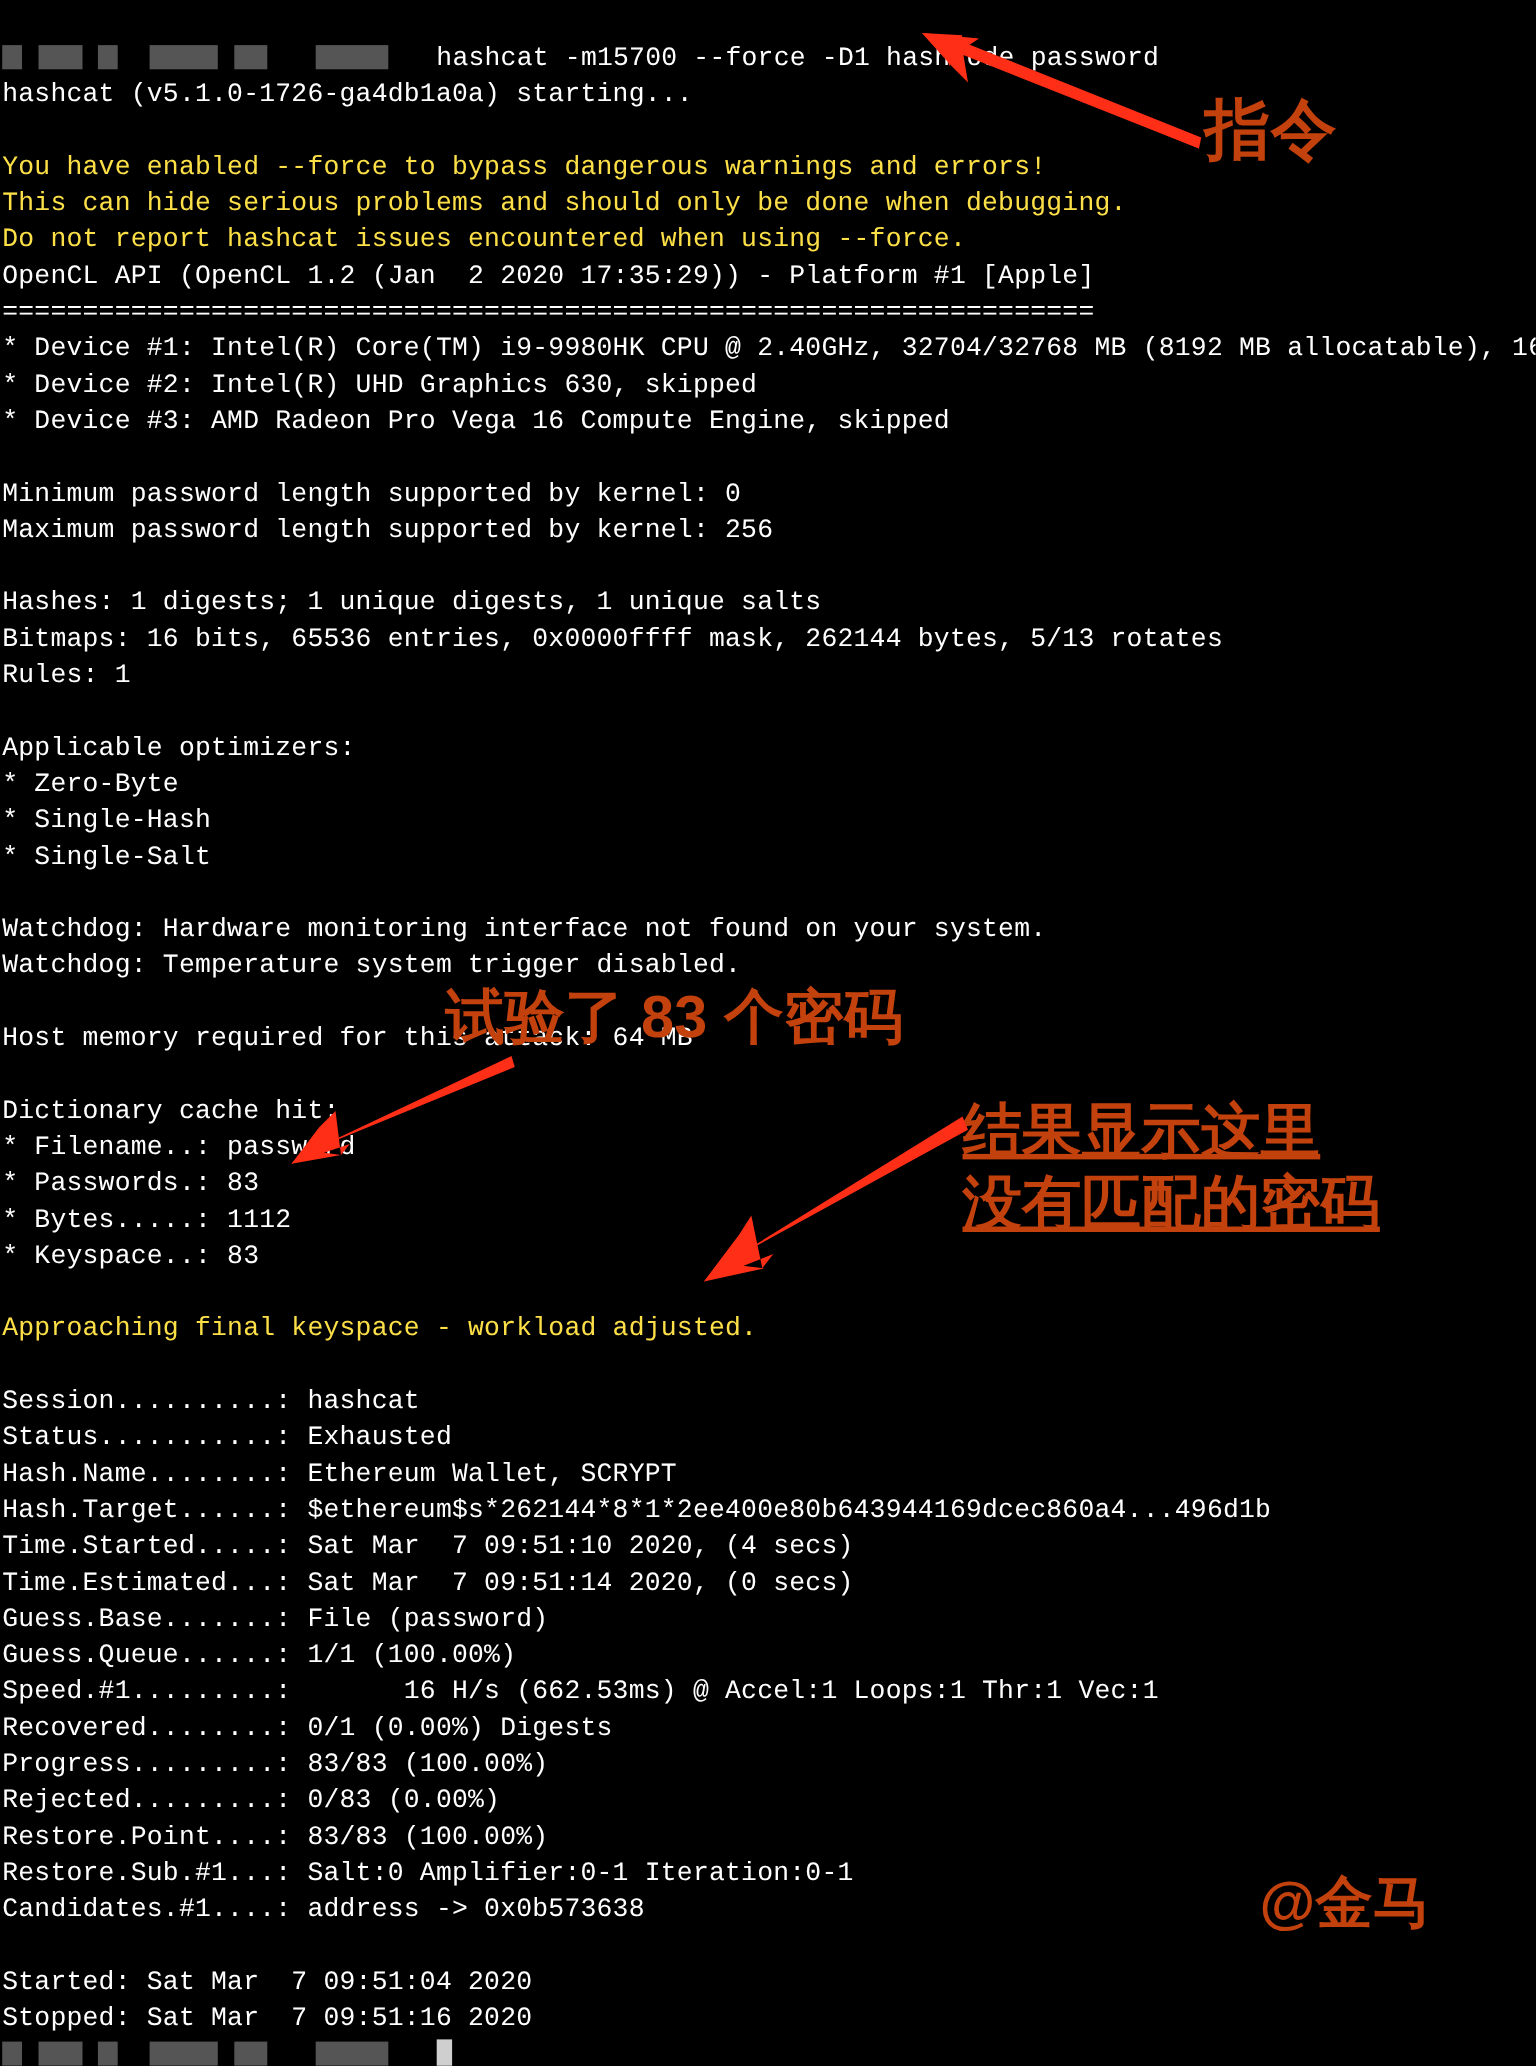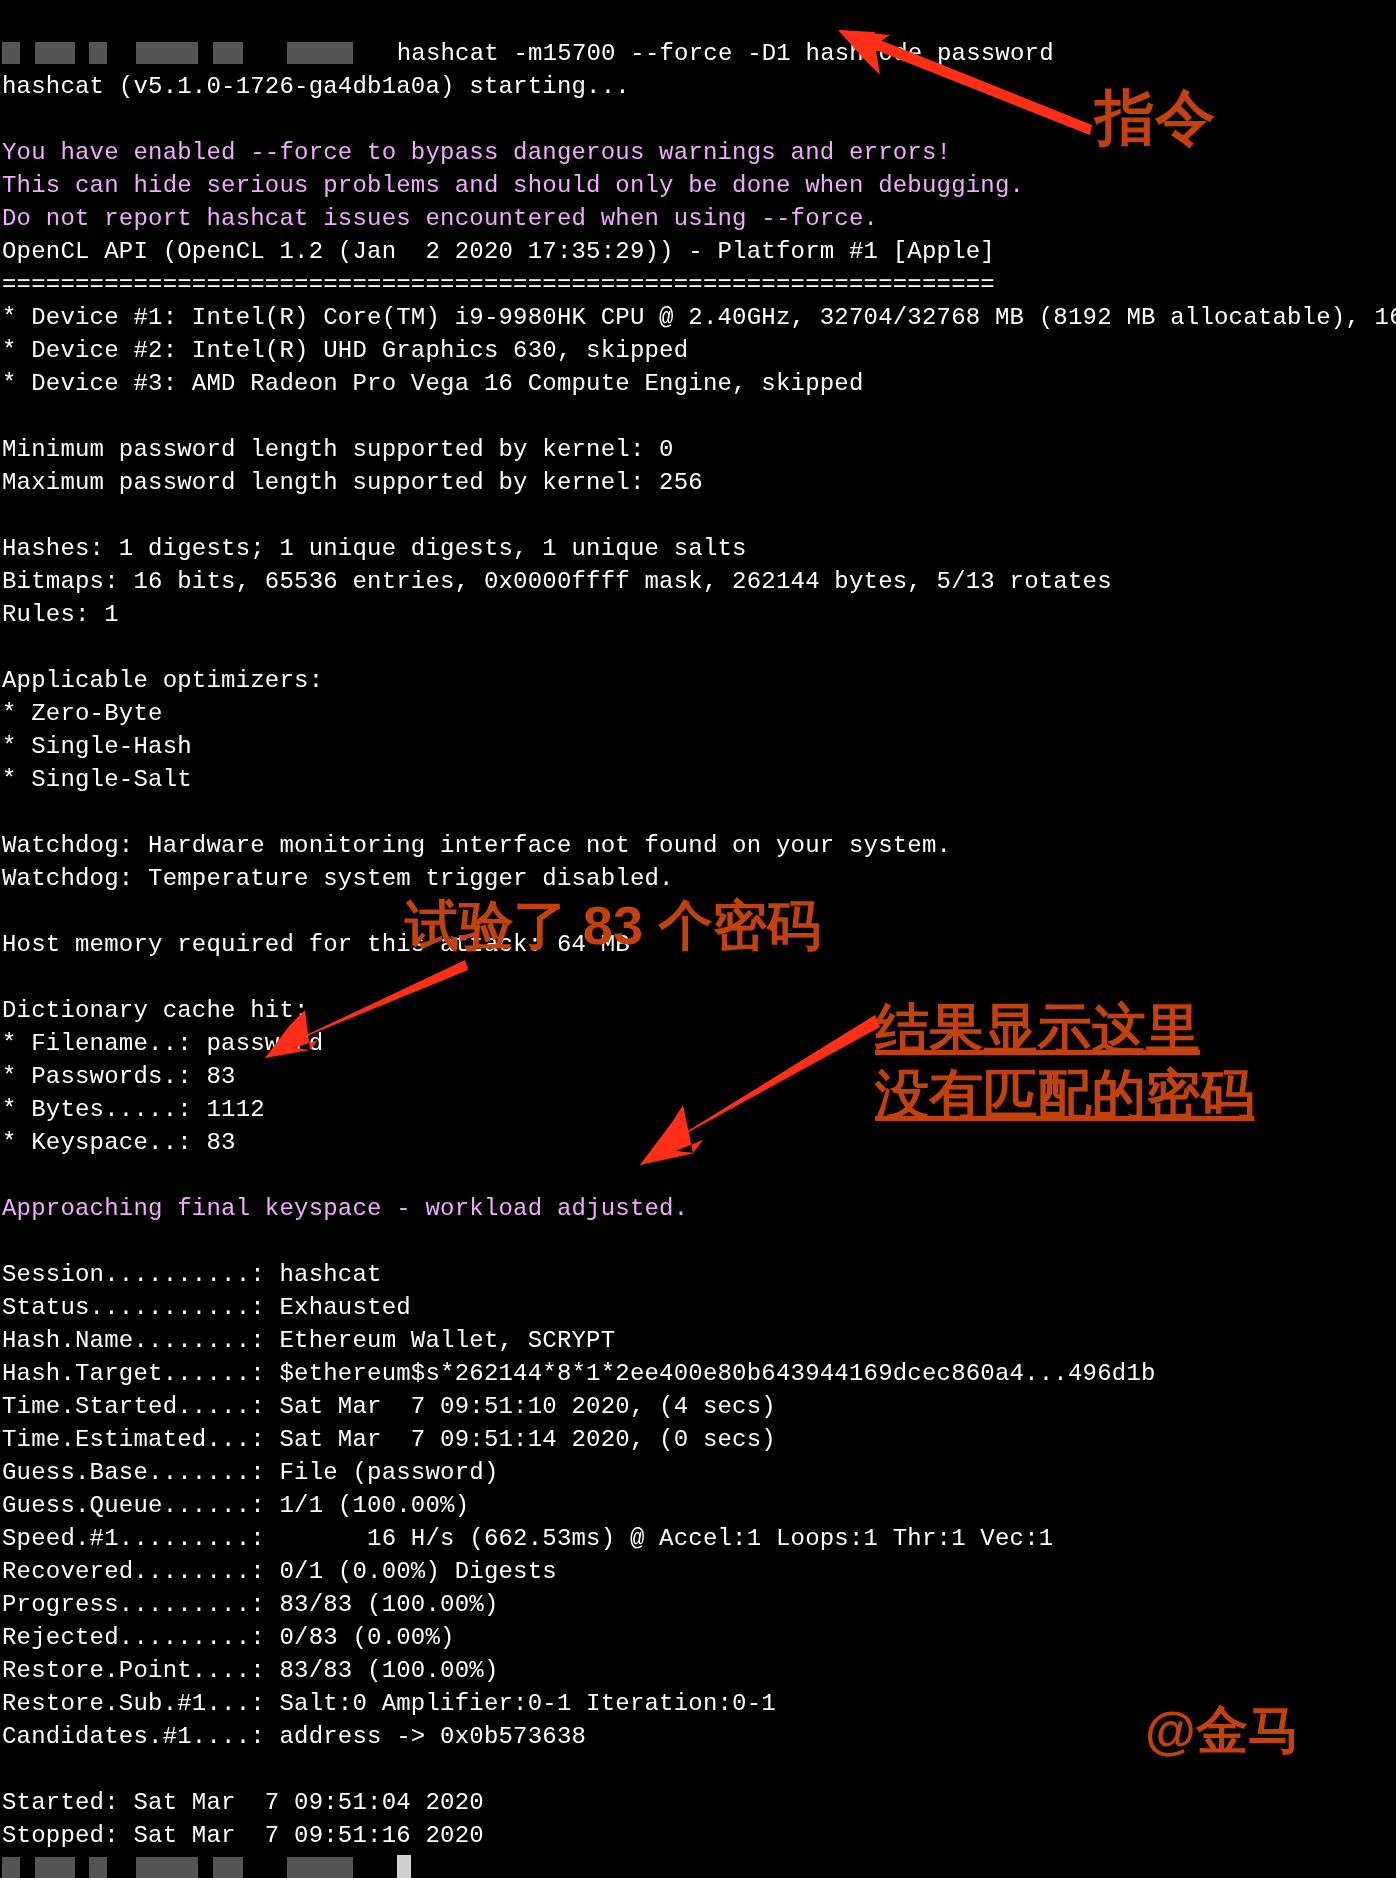"You have enabled --force to" .yellow { color: #f0abfc -> #fde047 }
